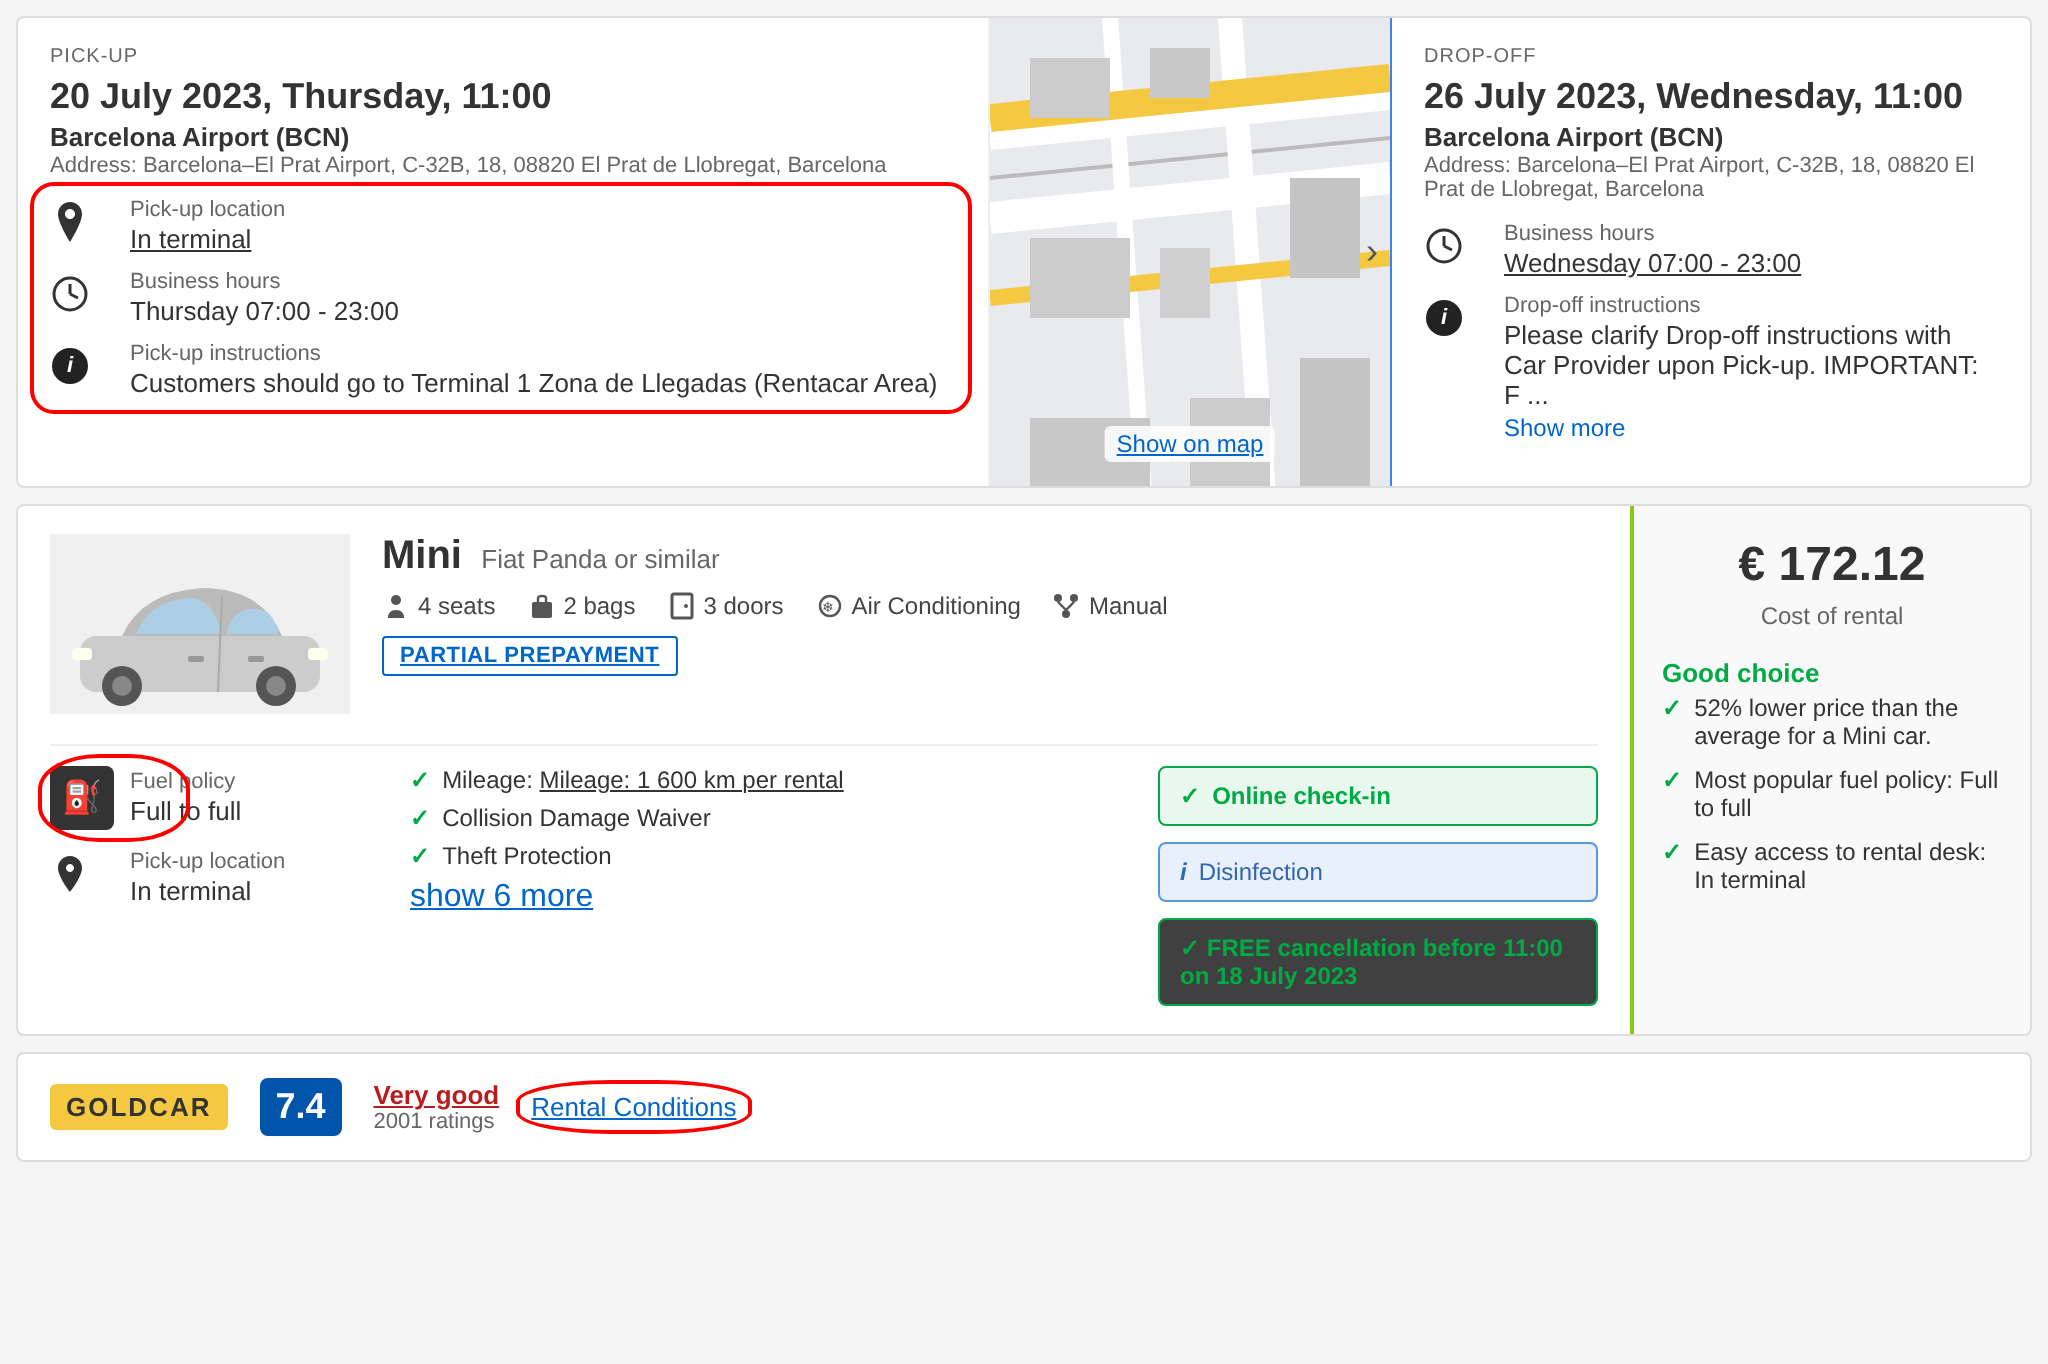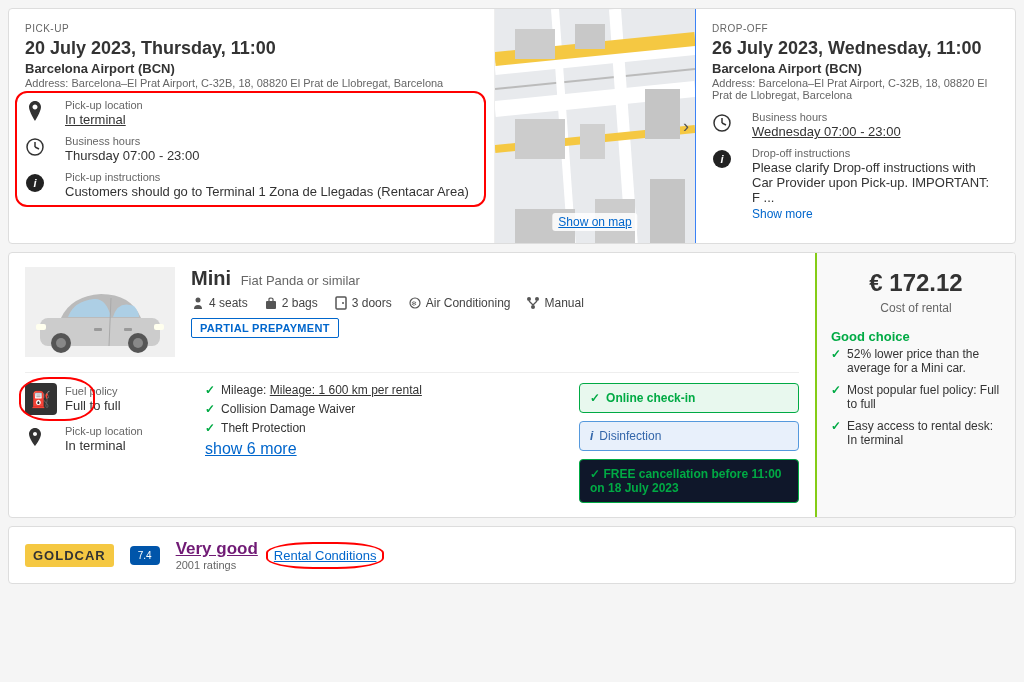"PARTIAL PREPAYMENT" .partial-prepay { text-decoration: none -> underline }
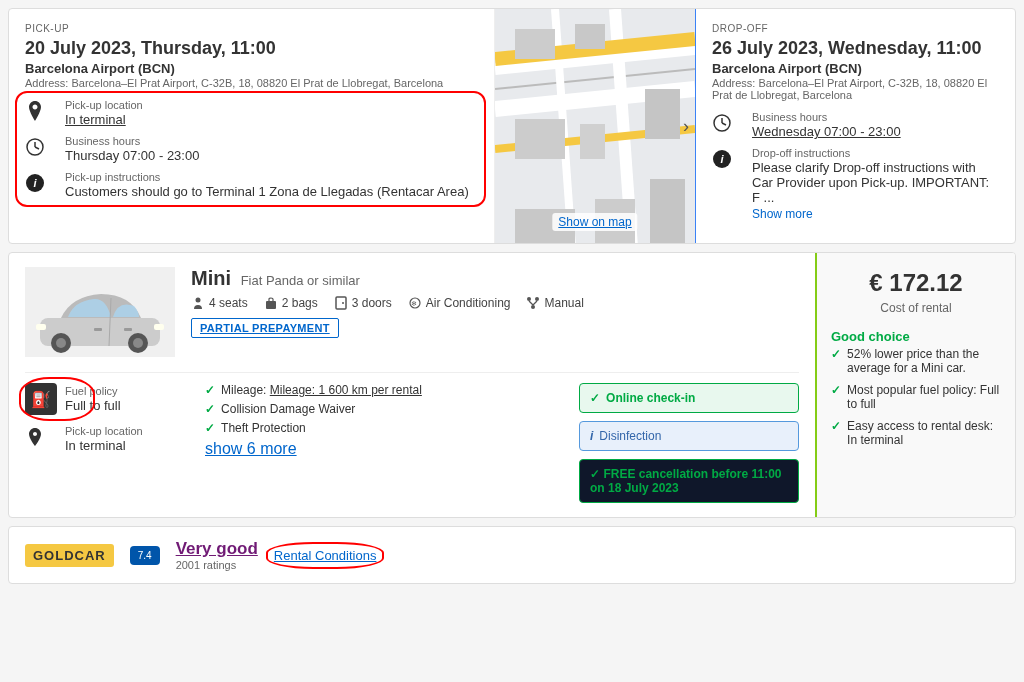"✓ FREE cancellation before 11:00" .badge-green-text { background: #0f172a -> #404040 }
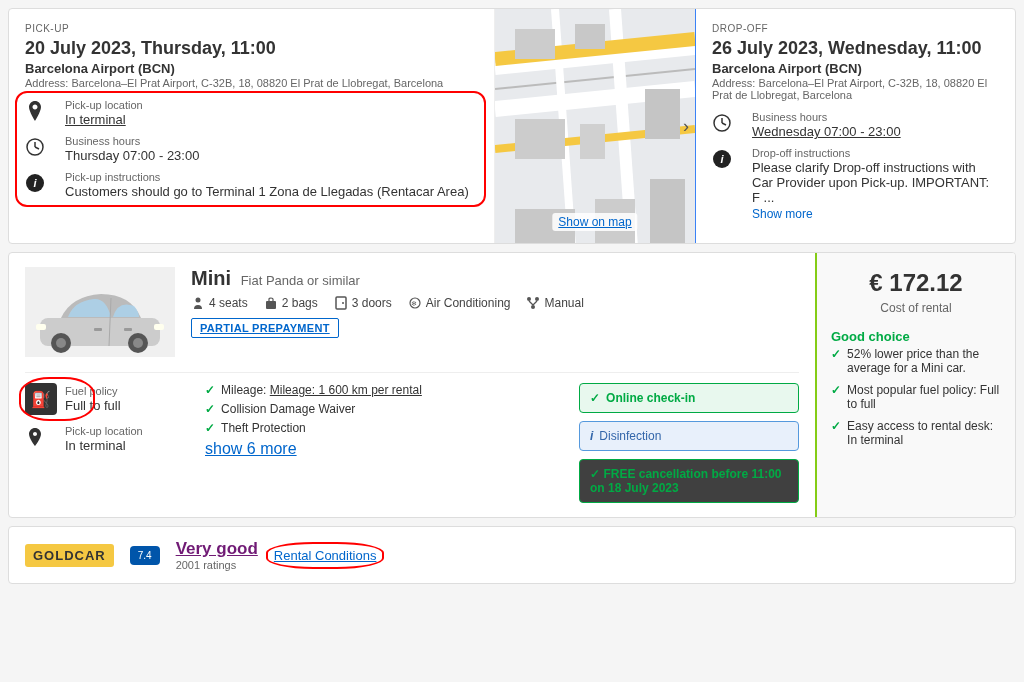"7.4" .rating-badge { font-size: 10px -> 18px; font-weight: normal -> bold }
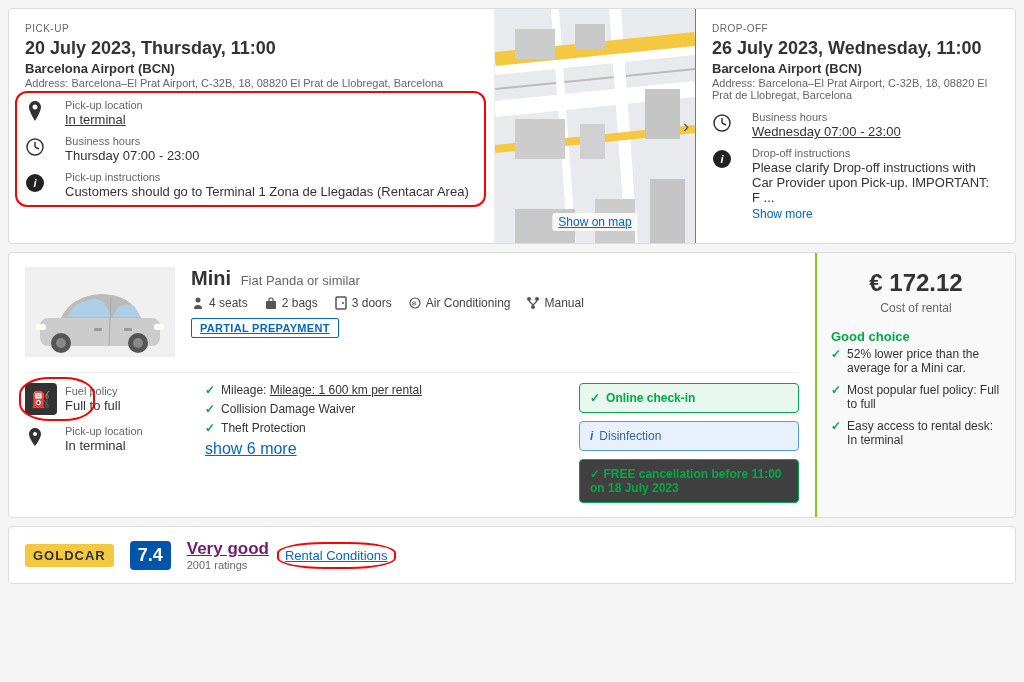"Very good" .very-good { color: #701a75 -> #b91c1c; font-size: 17px -> 13px }
